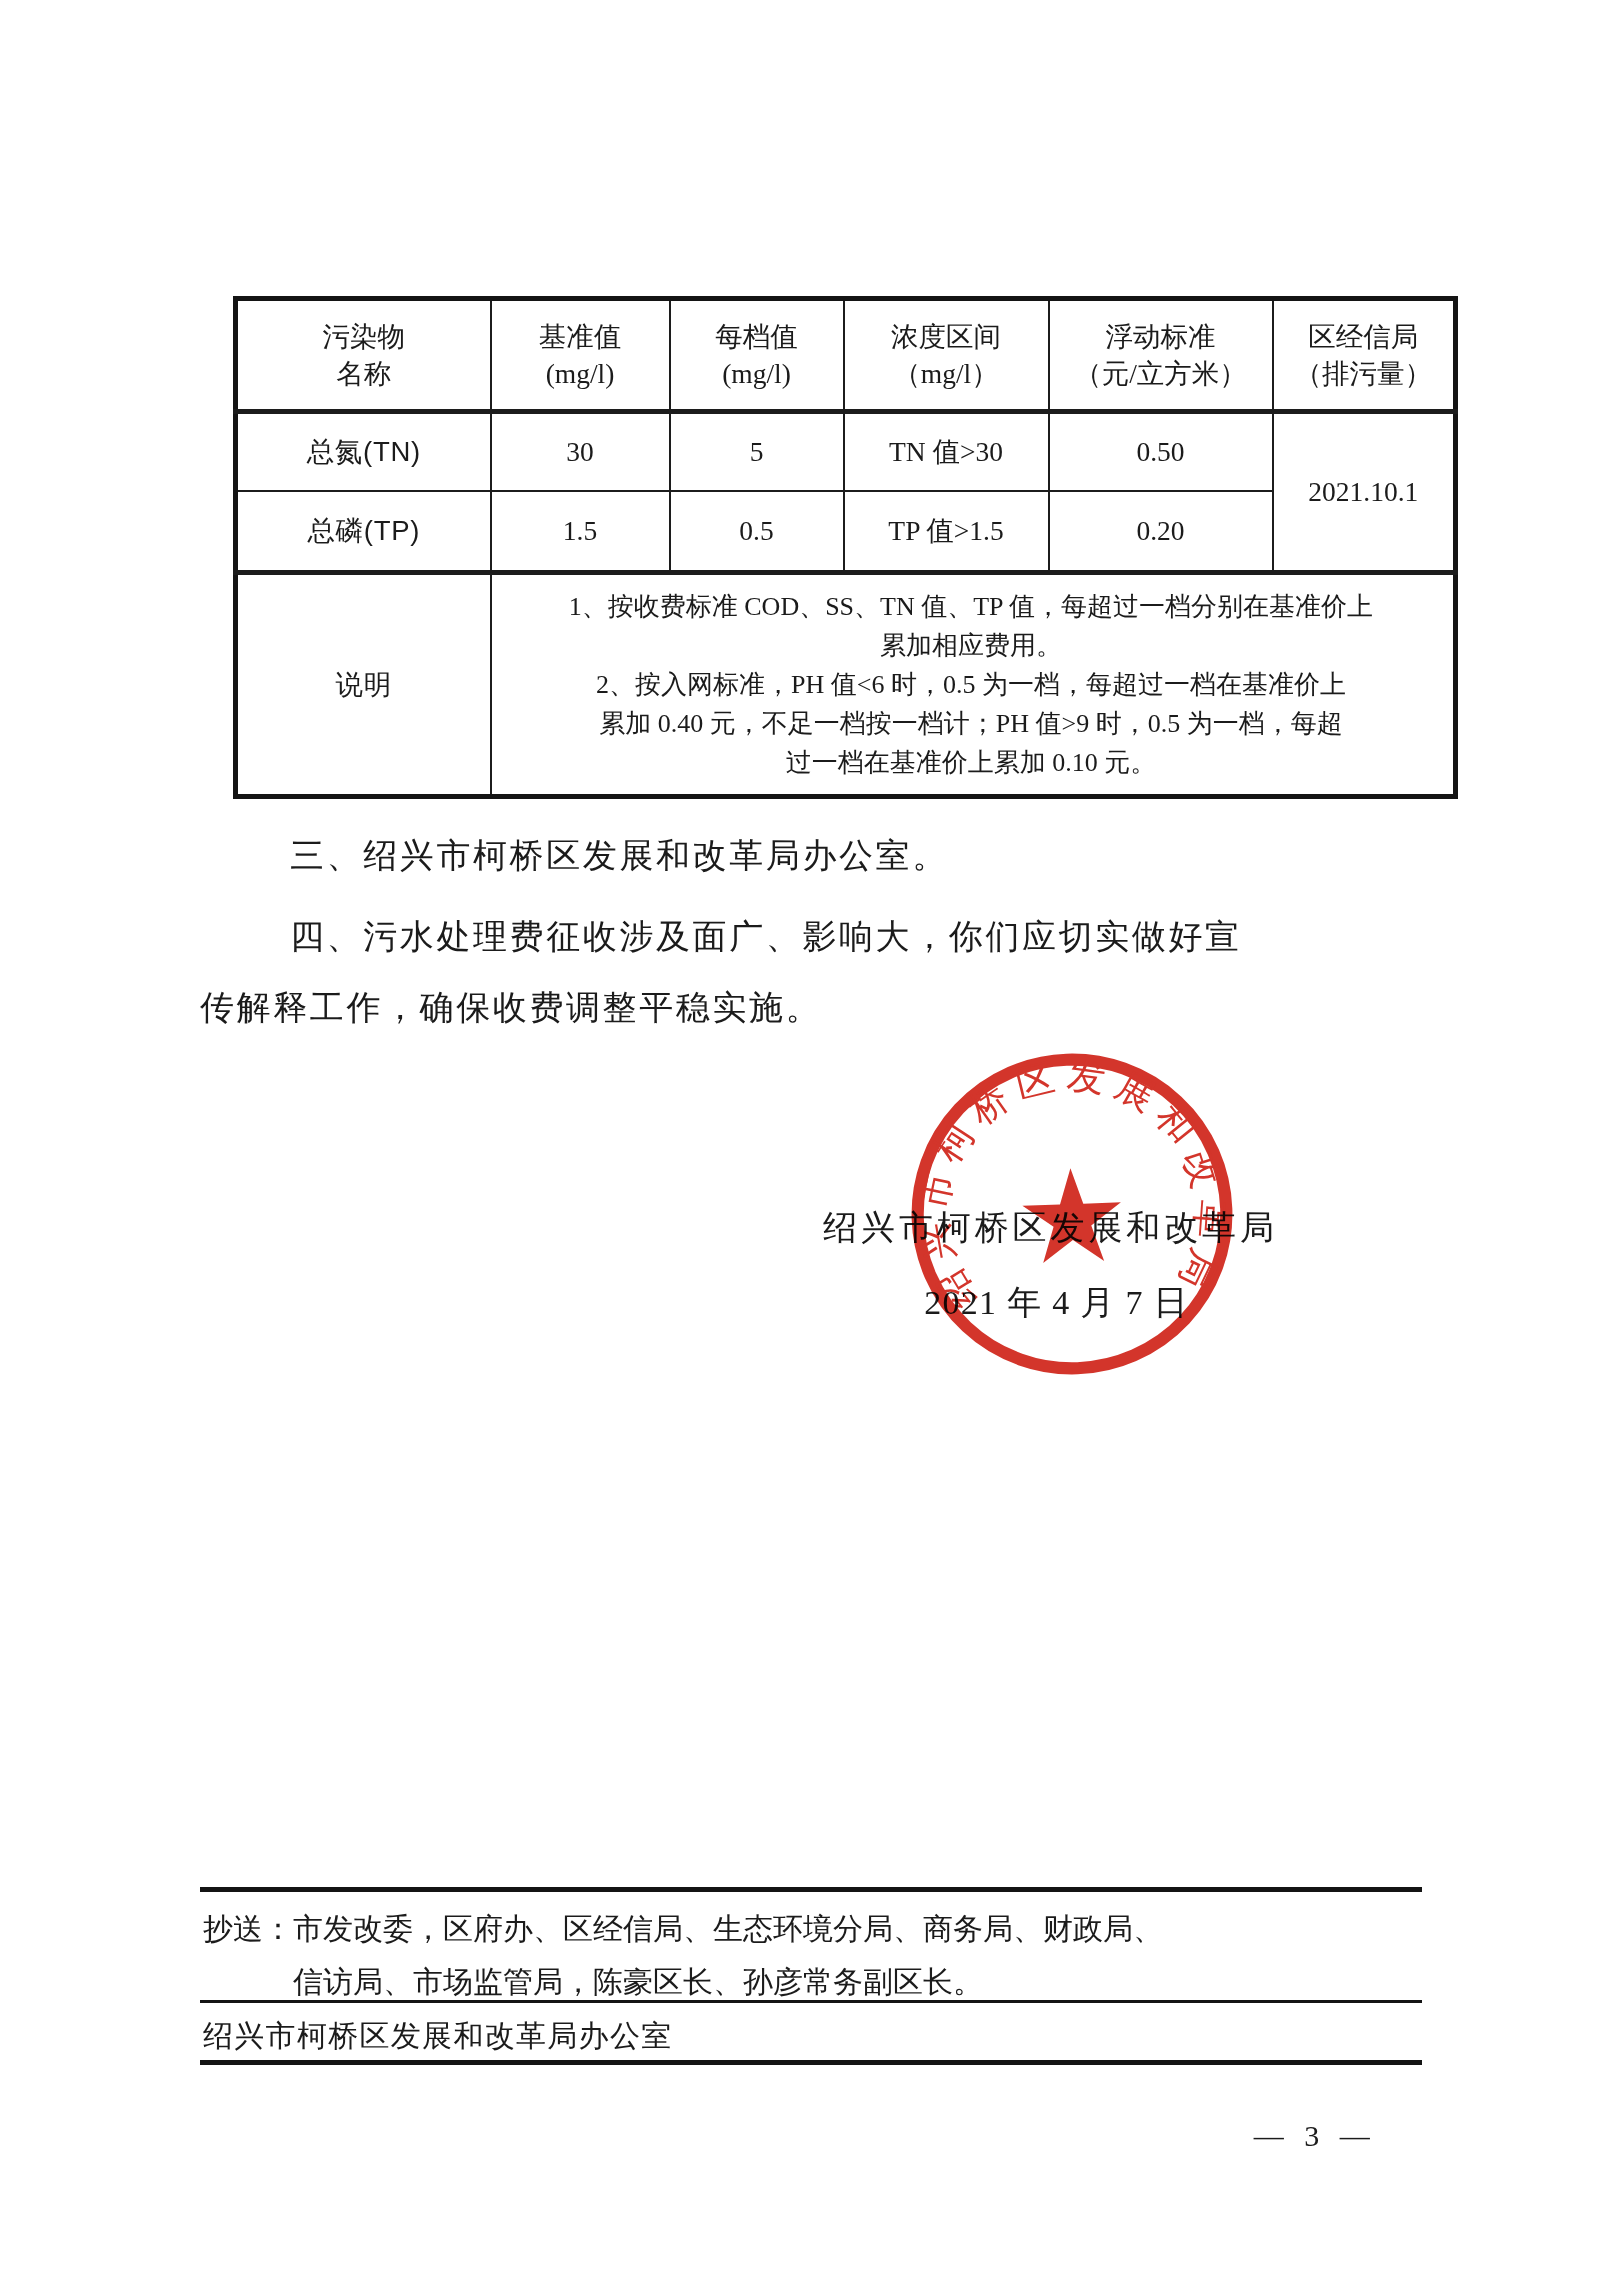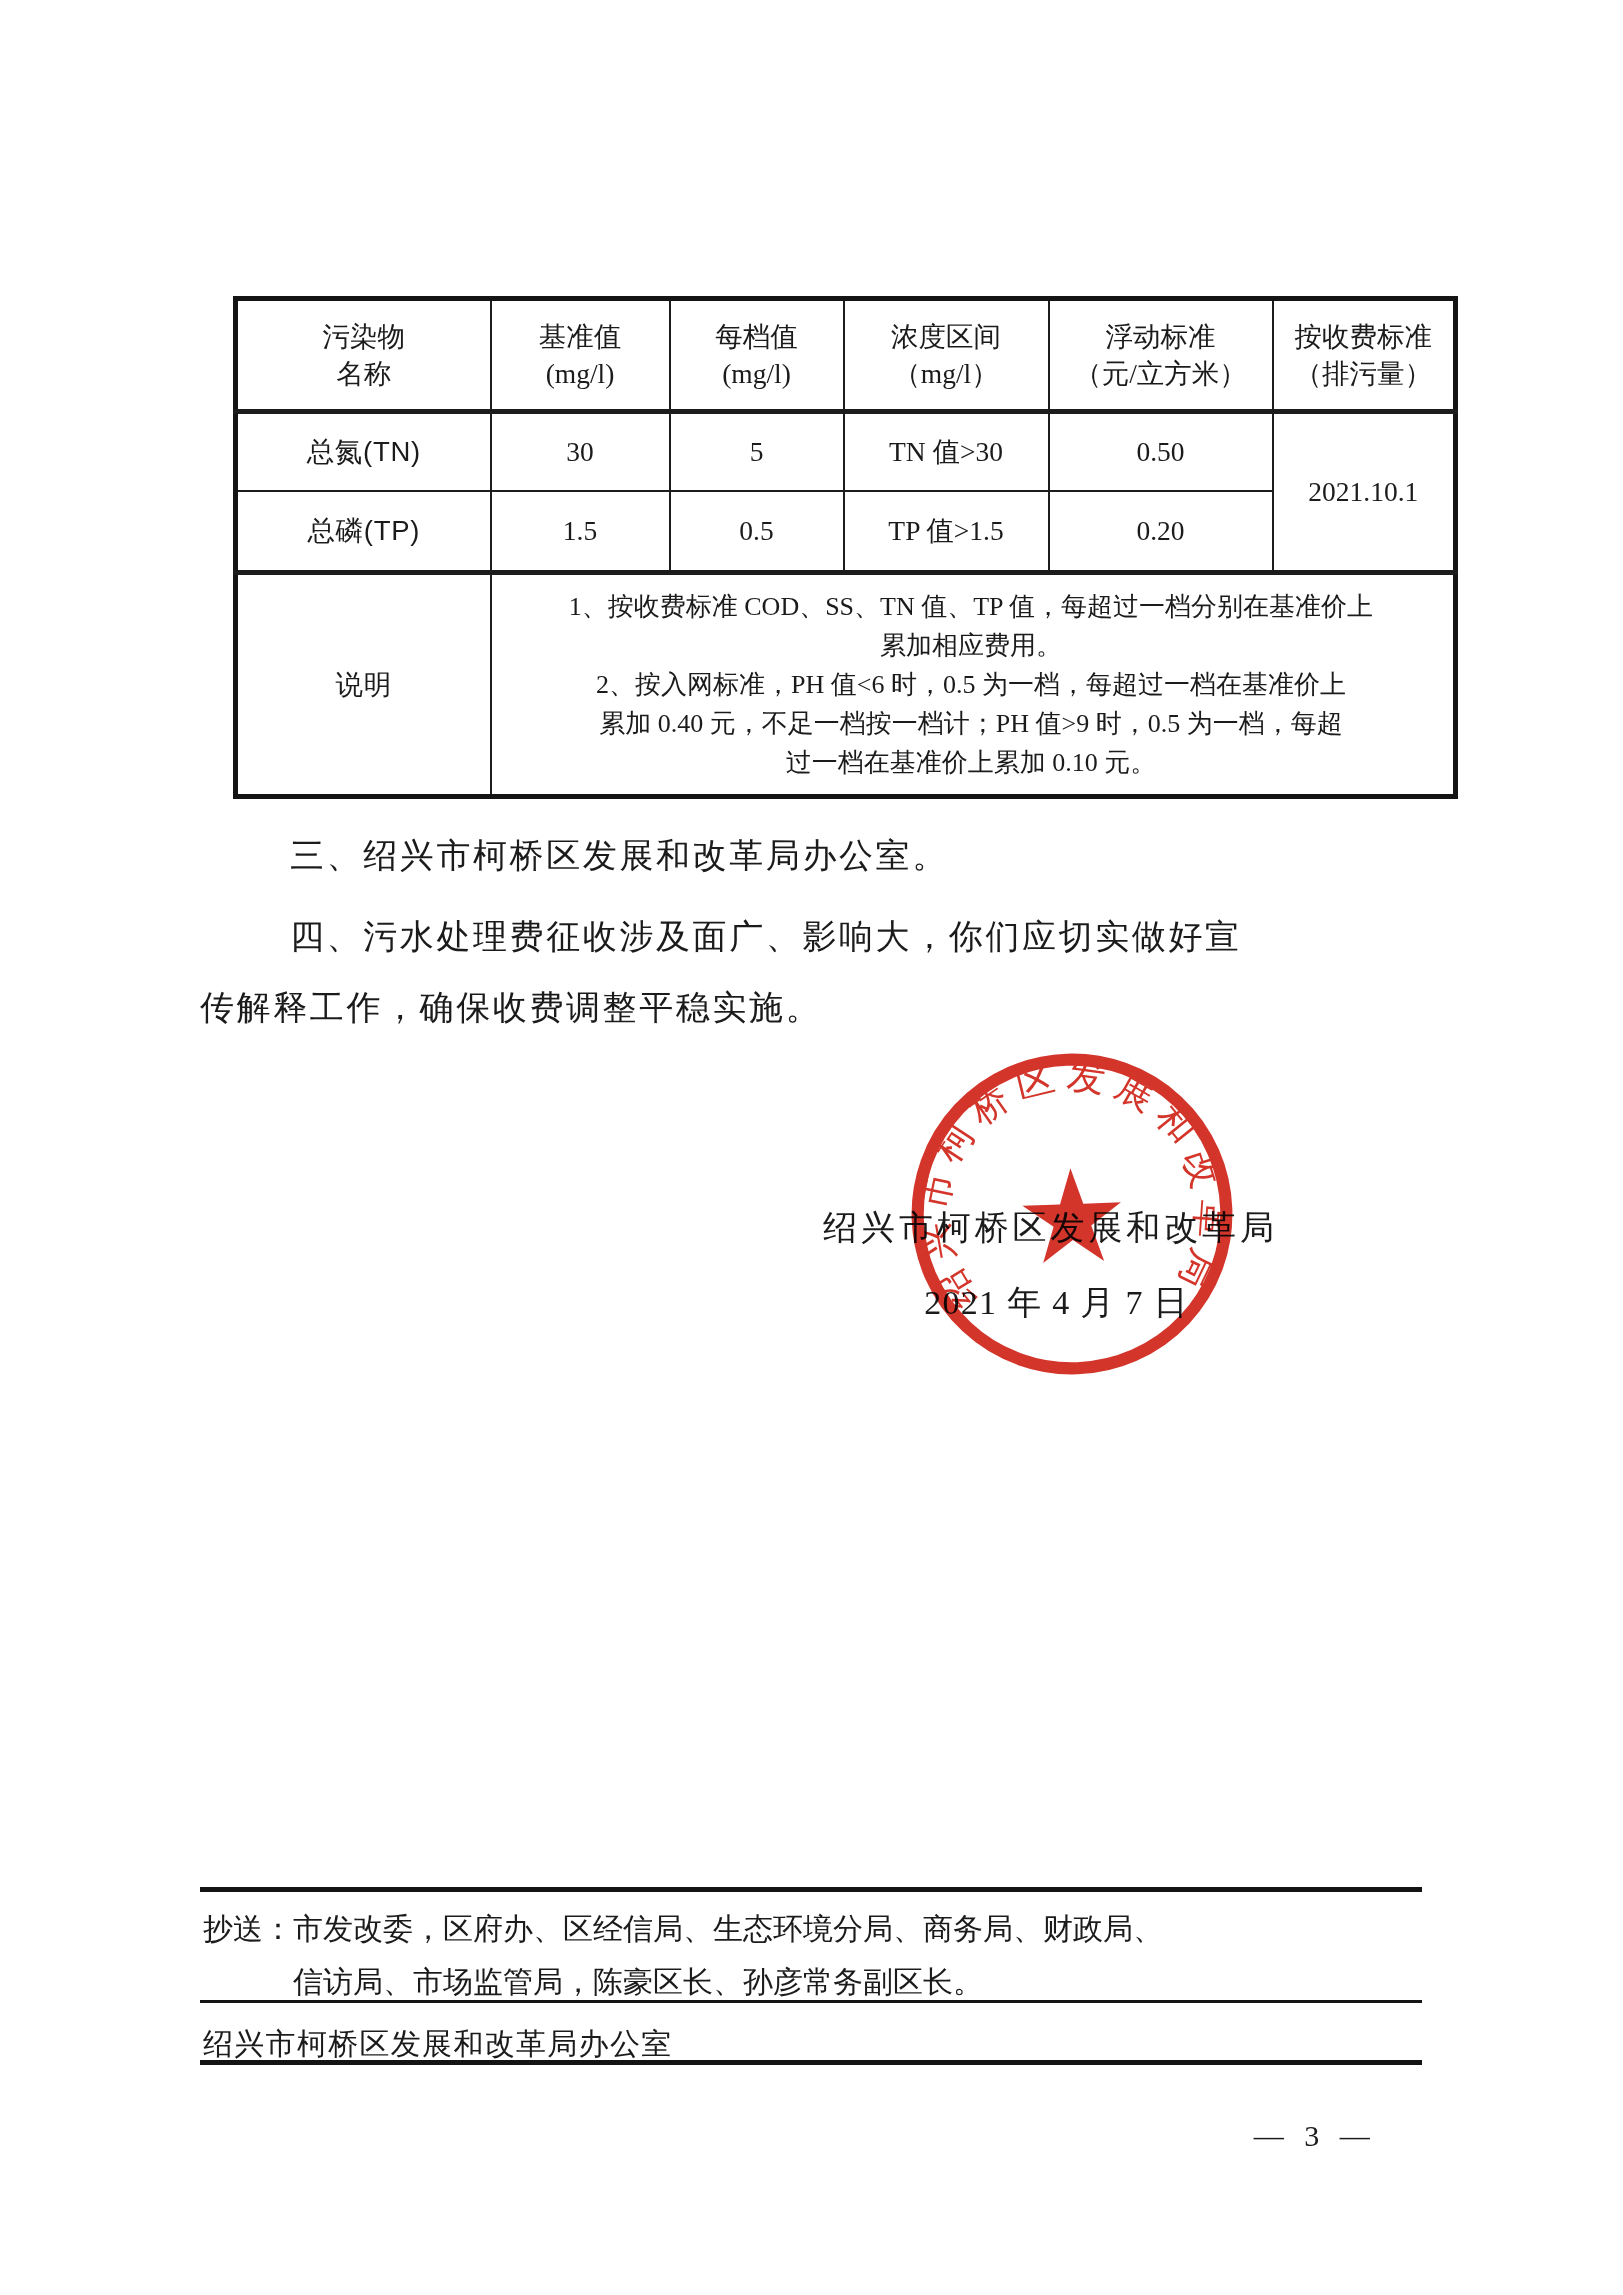"按收费标准" th.preline { text: 按收费标准 -> 区经信局 }
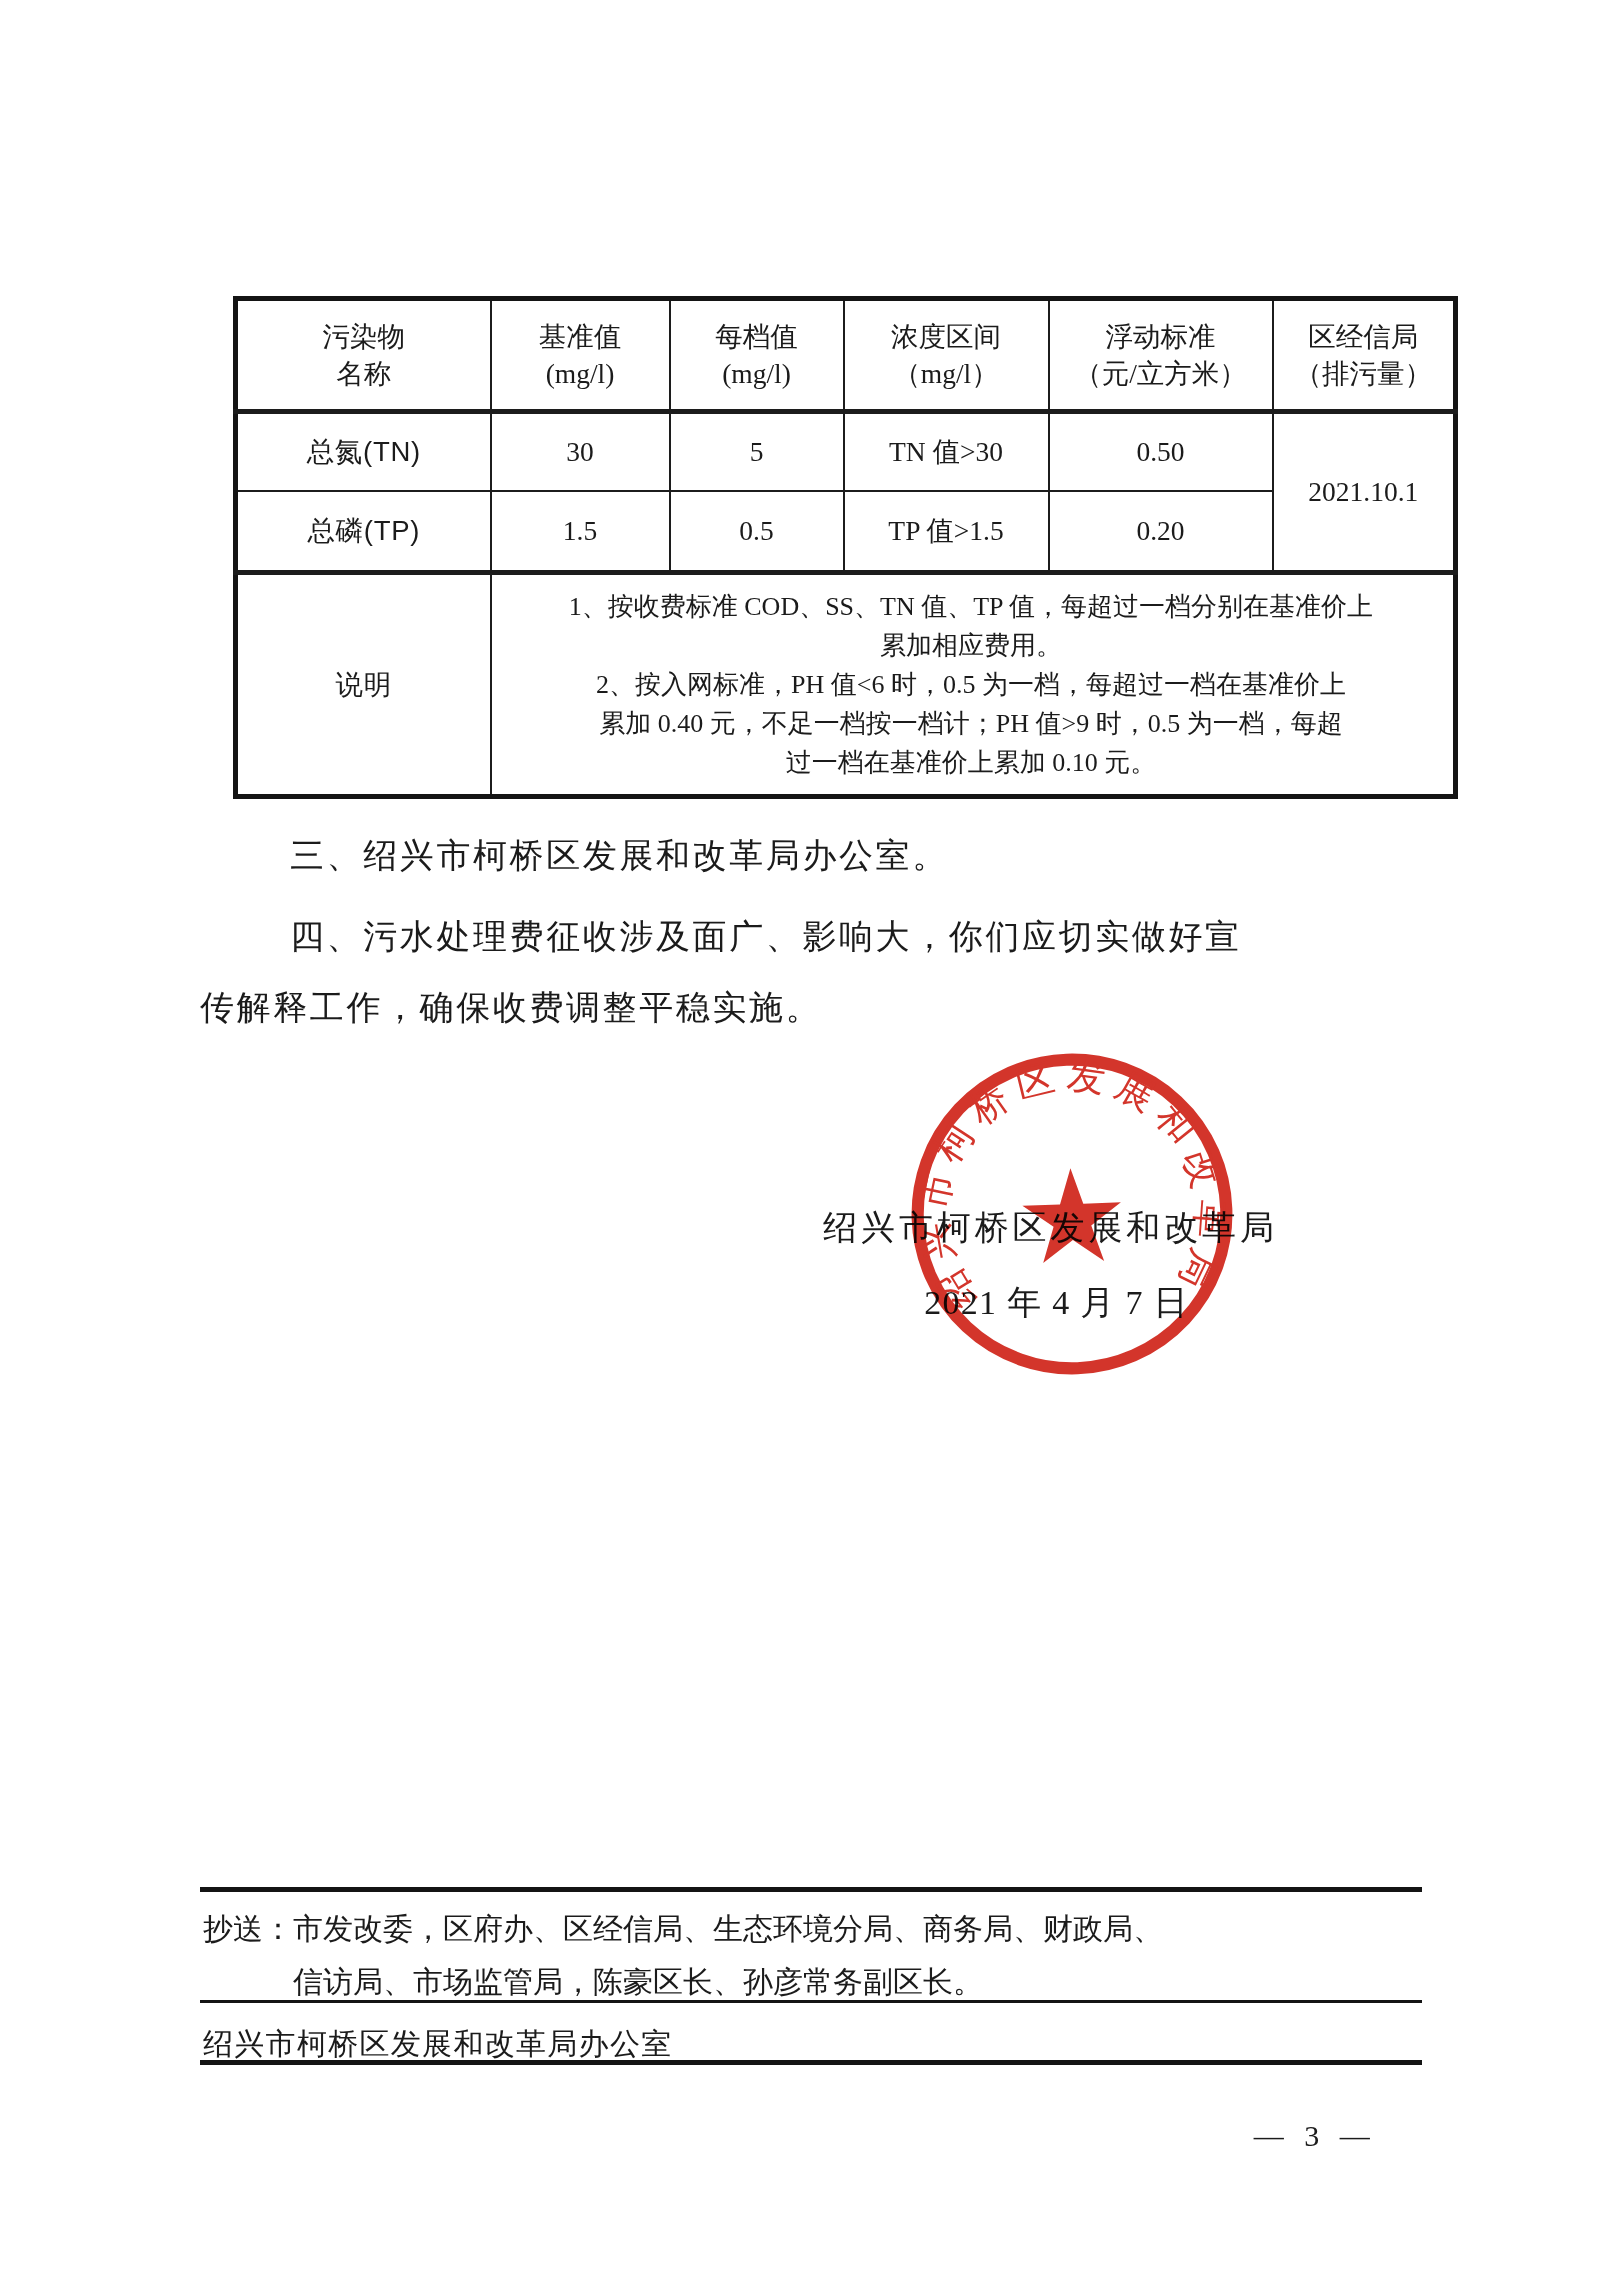"绍兴市柯桥区发展和改革局办公室" .office-row { margin-top: 8px -> none }
